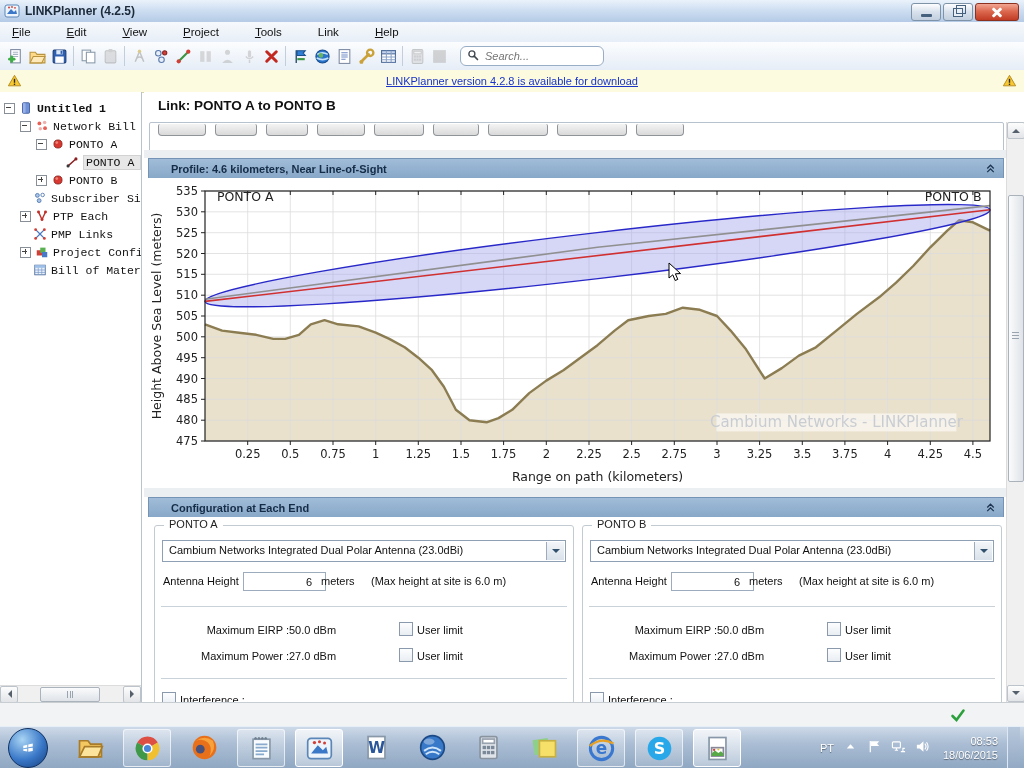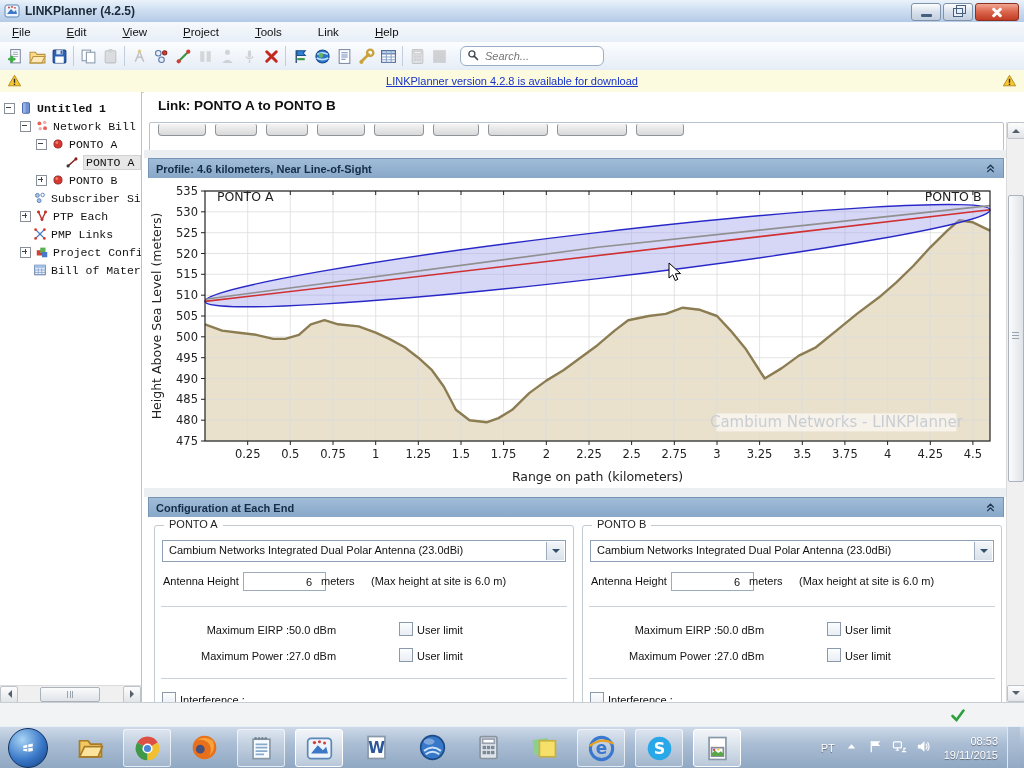"Profile: 4.6 kilometers, Near" .sec-header .htxt { padding-left: 7px -> 22px }
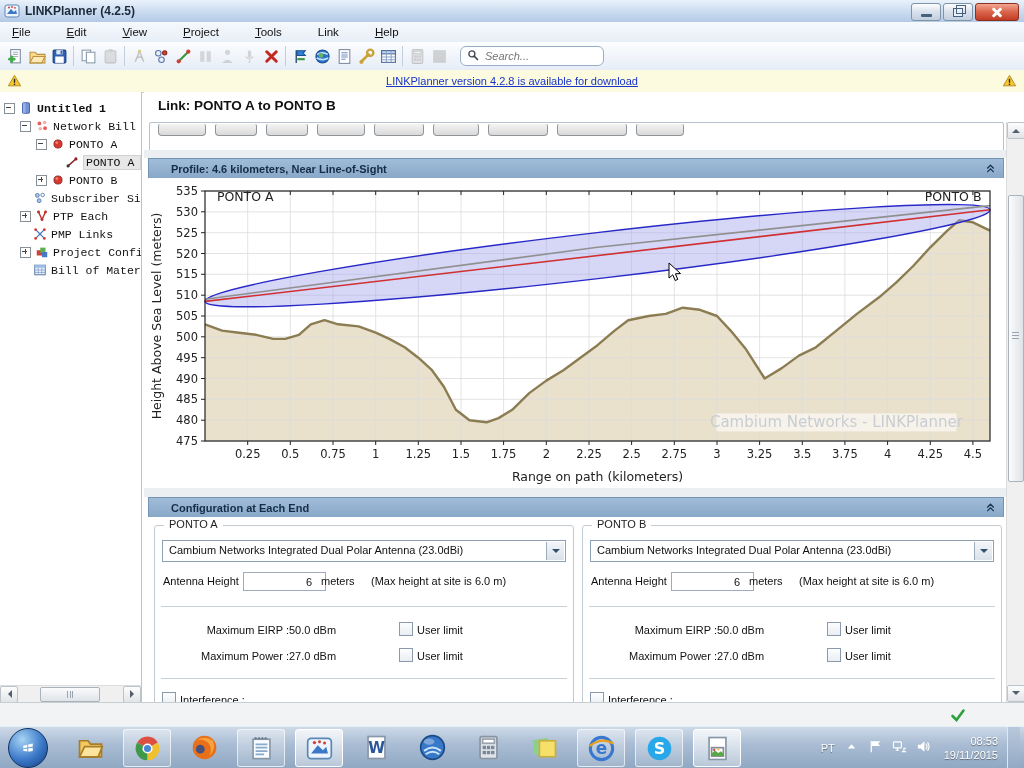"19/11/2015" div { text: 19/11/2015 -> 18/06/2015 }
